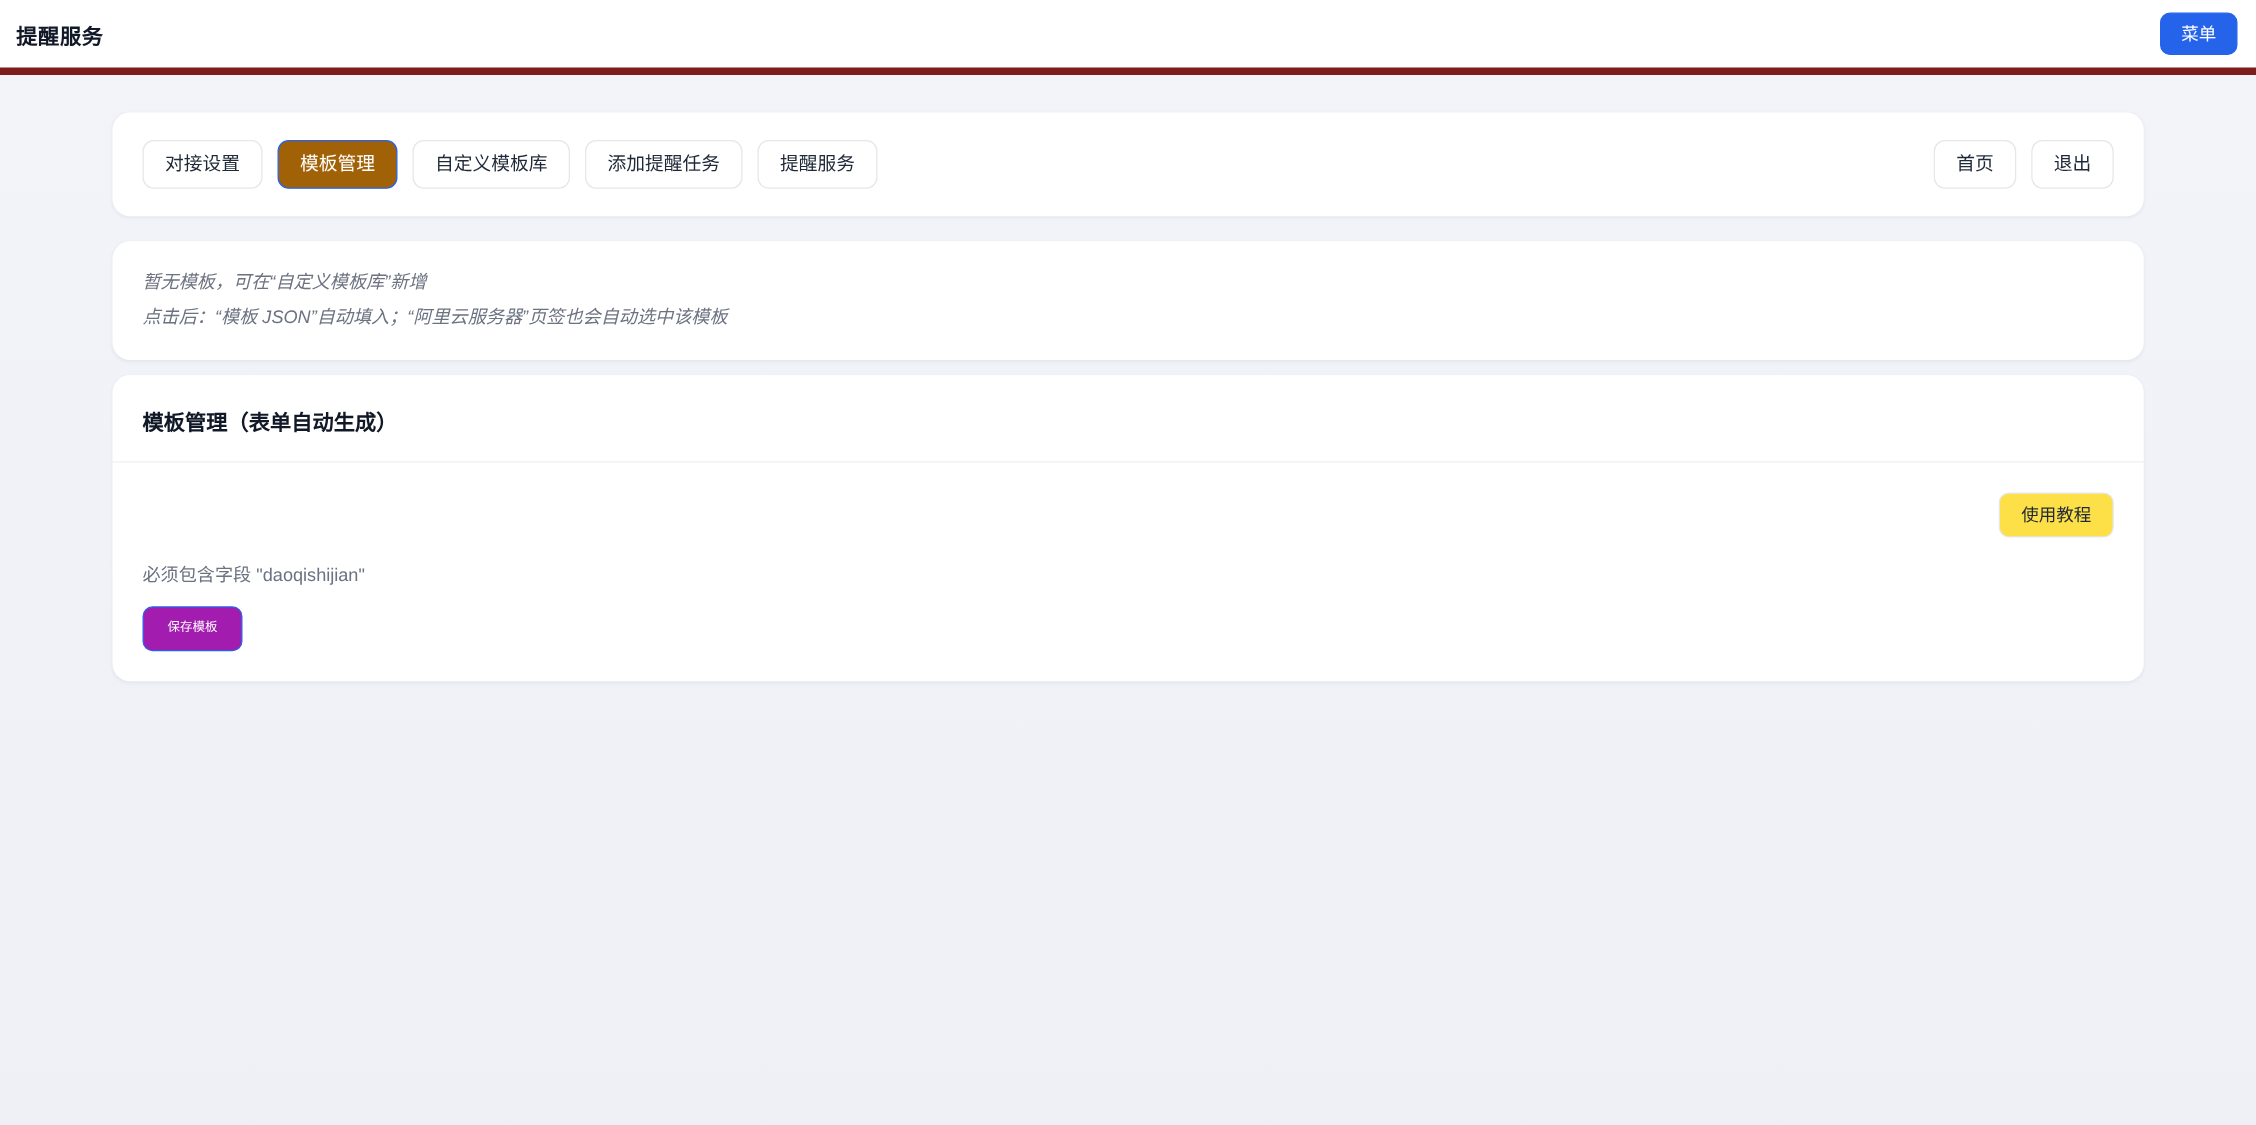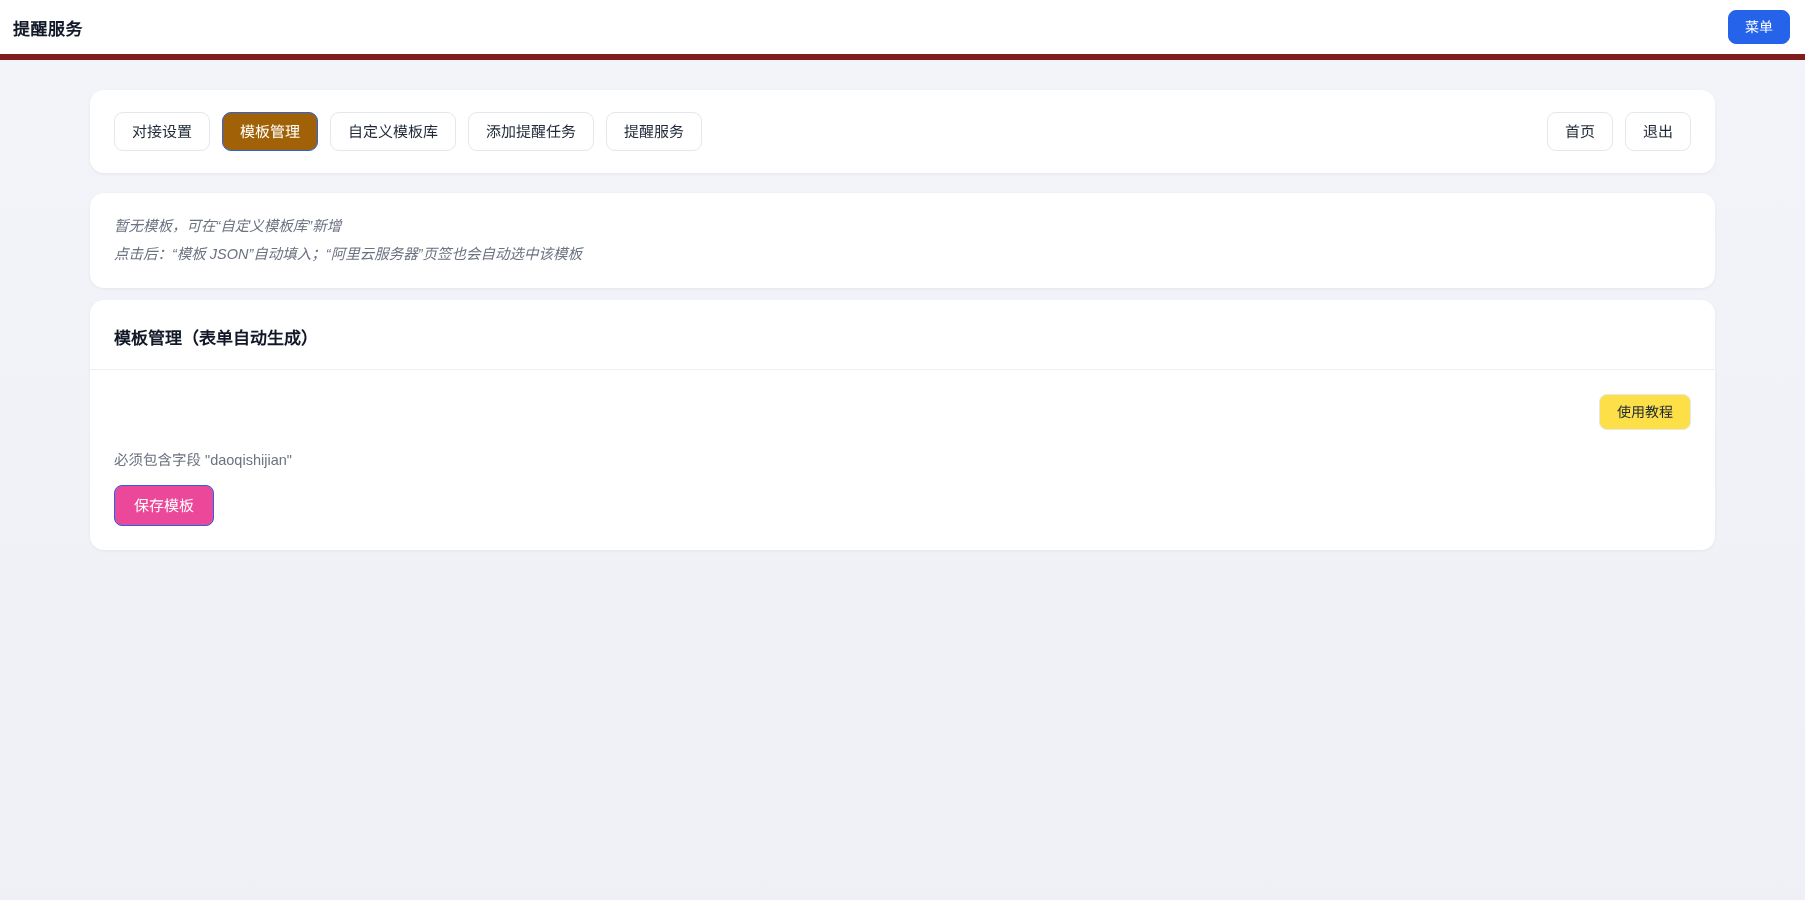"保存模板" .btn-save { background: #ec4899 -> #a21caf; font-size: 15px -> 10px }
